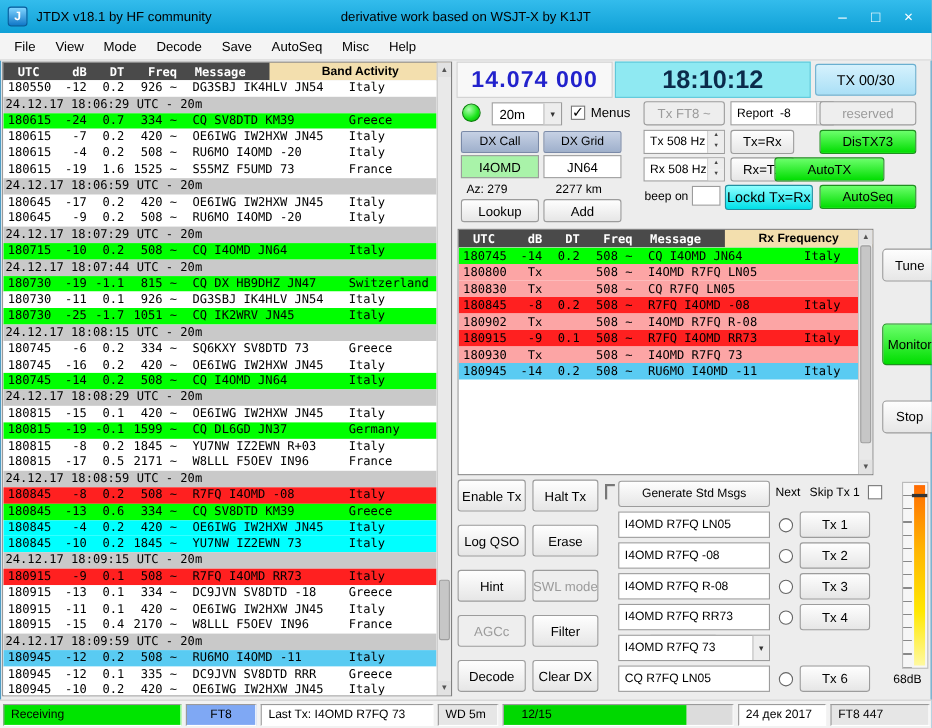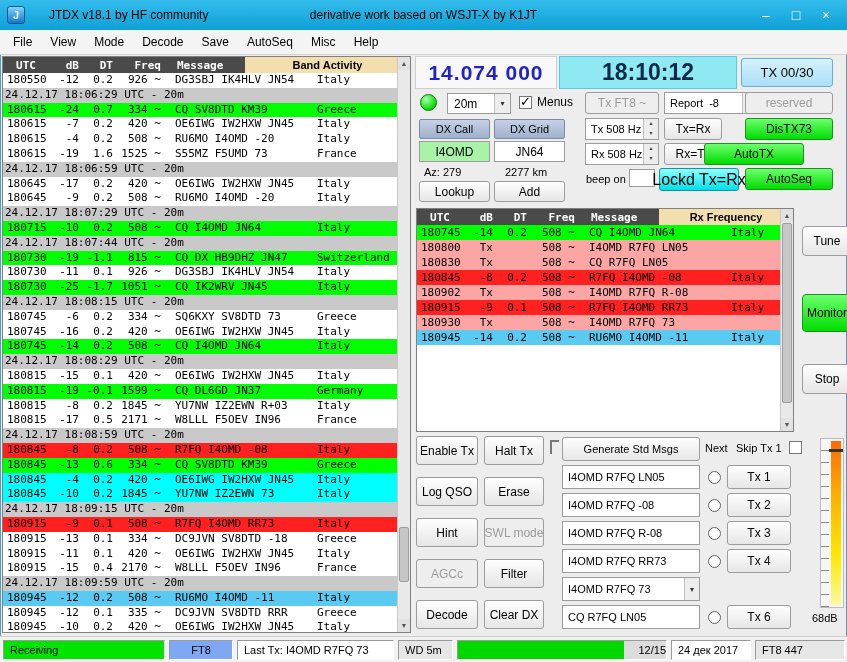"JTDX v18.1 by HF community" .title-left { margin-left: 24px -> 8px }
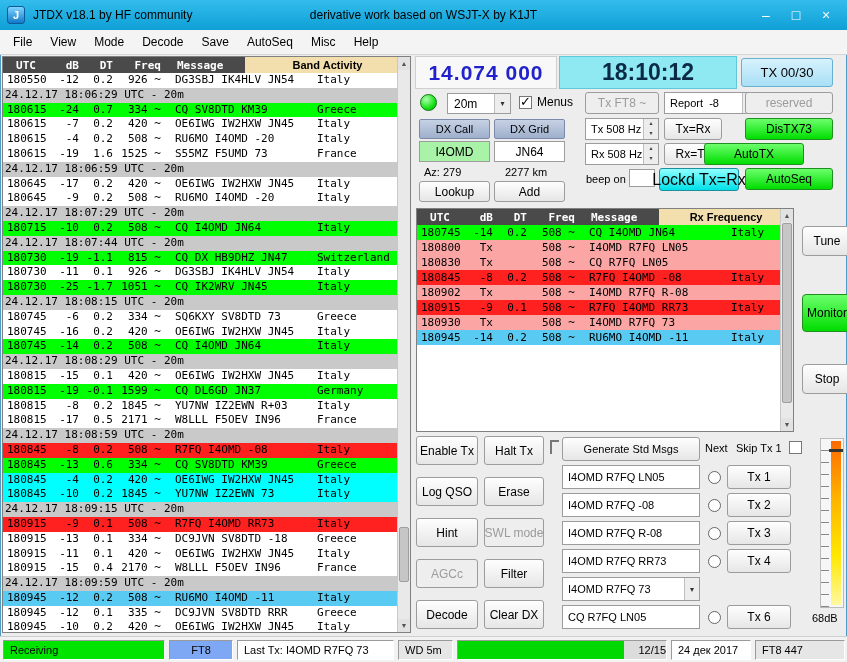"Lockd Tx=Rx" .btn.cyanbtn { font-size: 16px -> 13px }
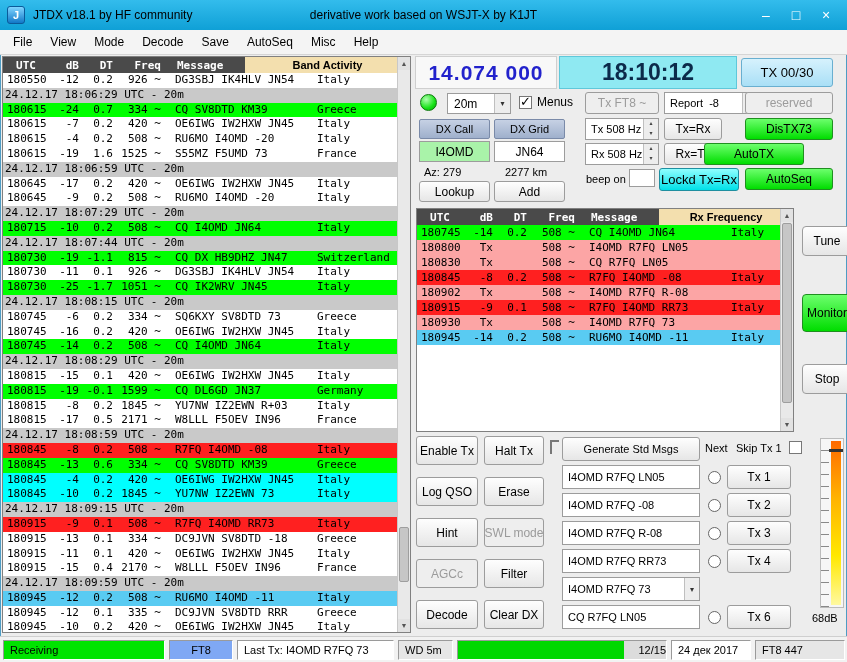"12/15" #sb-progress .ptext { text-align: right -> left }
